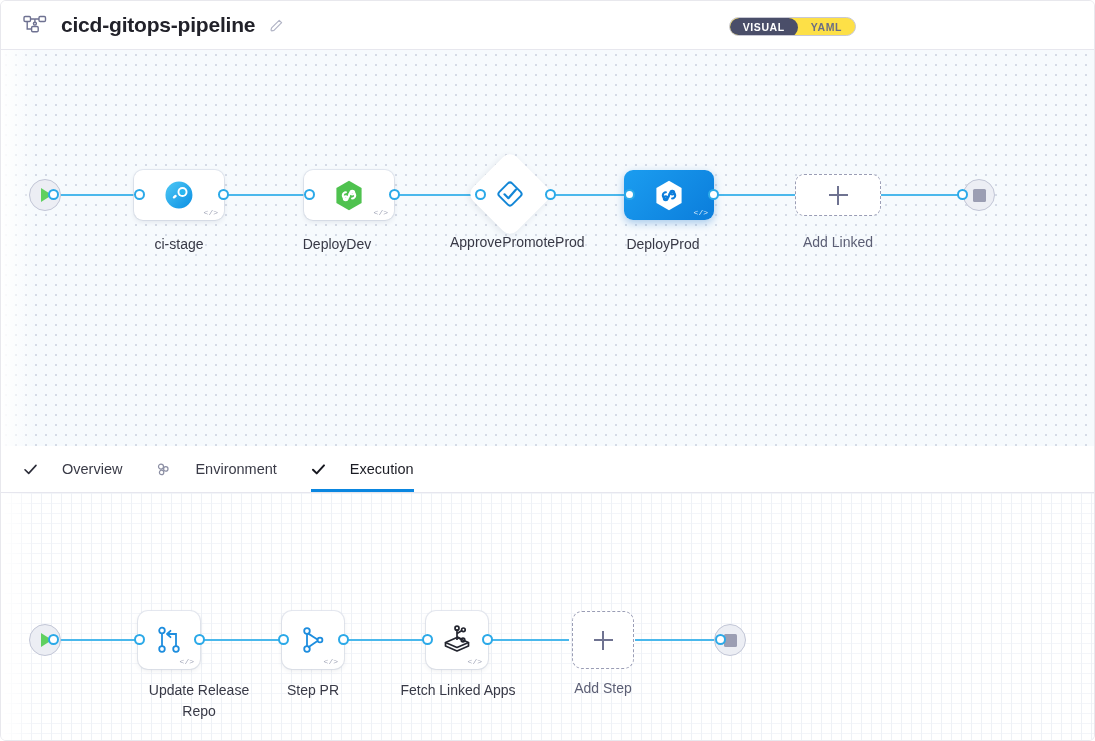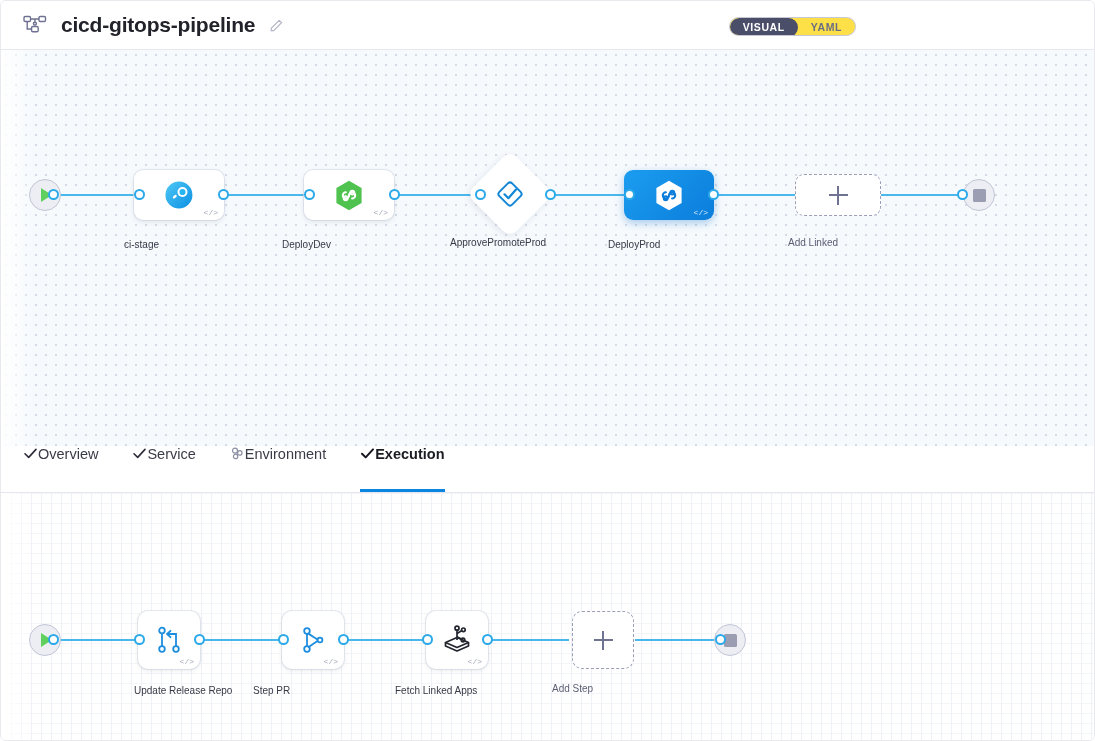"ci-stage" .node-label { font-size: 10px -> 14px; text-align: left -> center }
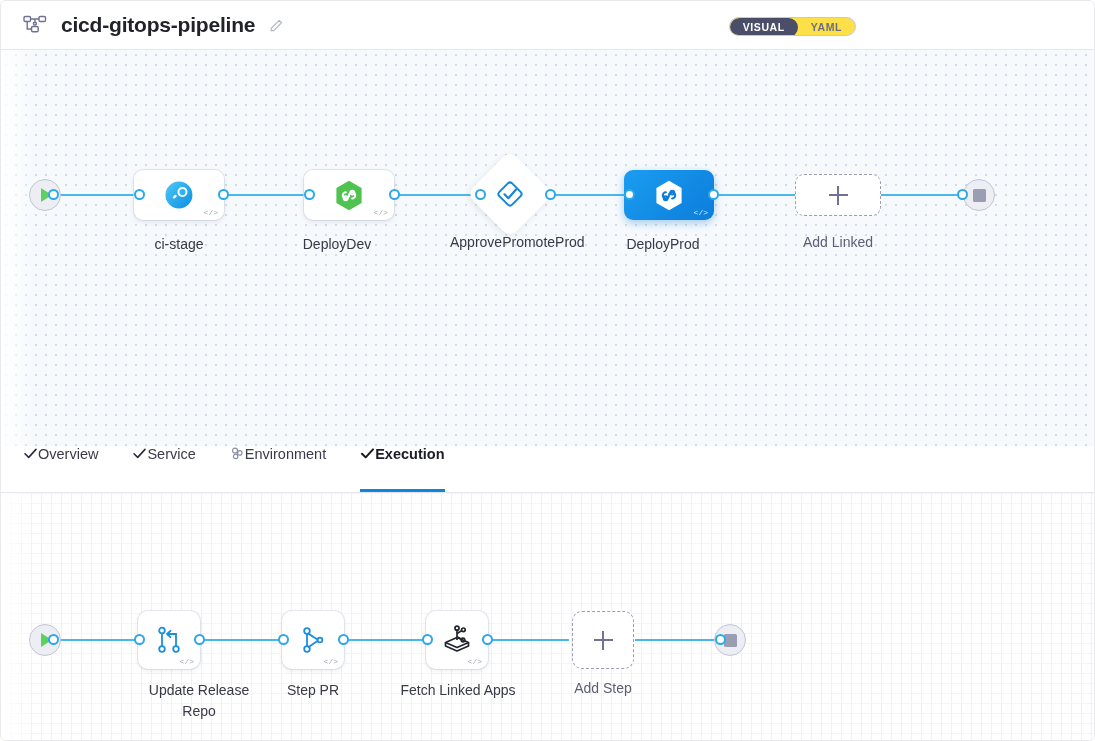"Overview" .tab { align-items: flex-start -> center; gap: 0 -> 24px }
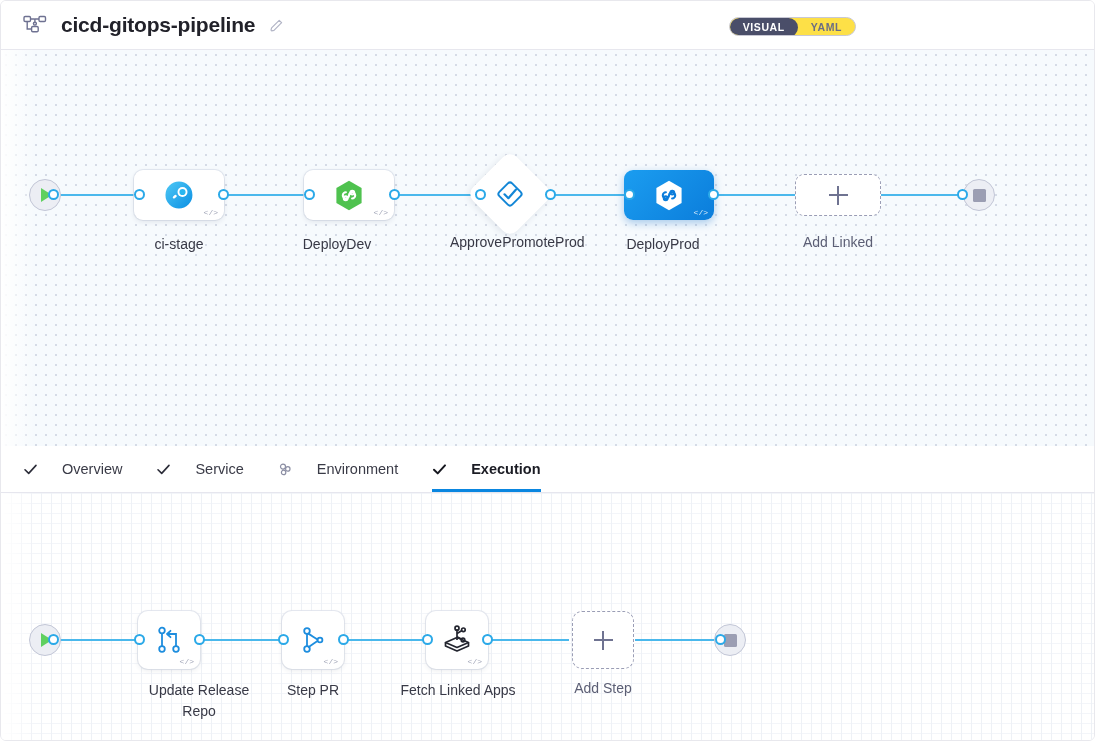"Service" div.tab { html: <div> <span> <svg> <path></path> </svg> </span> <span>Service</span> </div> -> none }
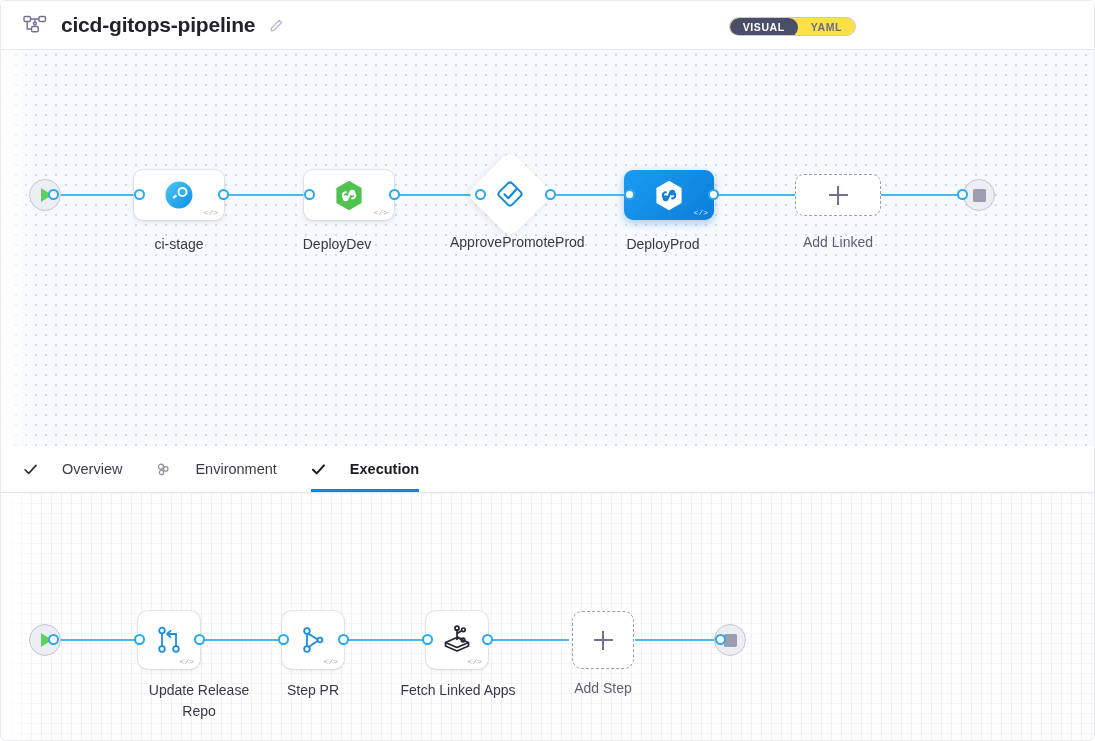"Execution" .tab.active { font-weight: bold -> normal }
